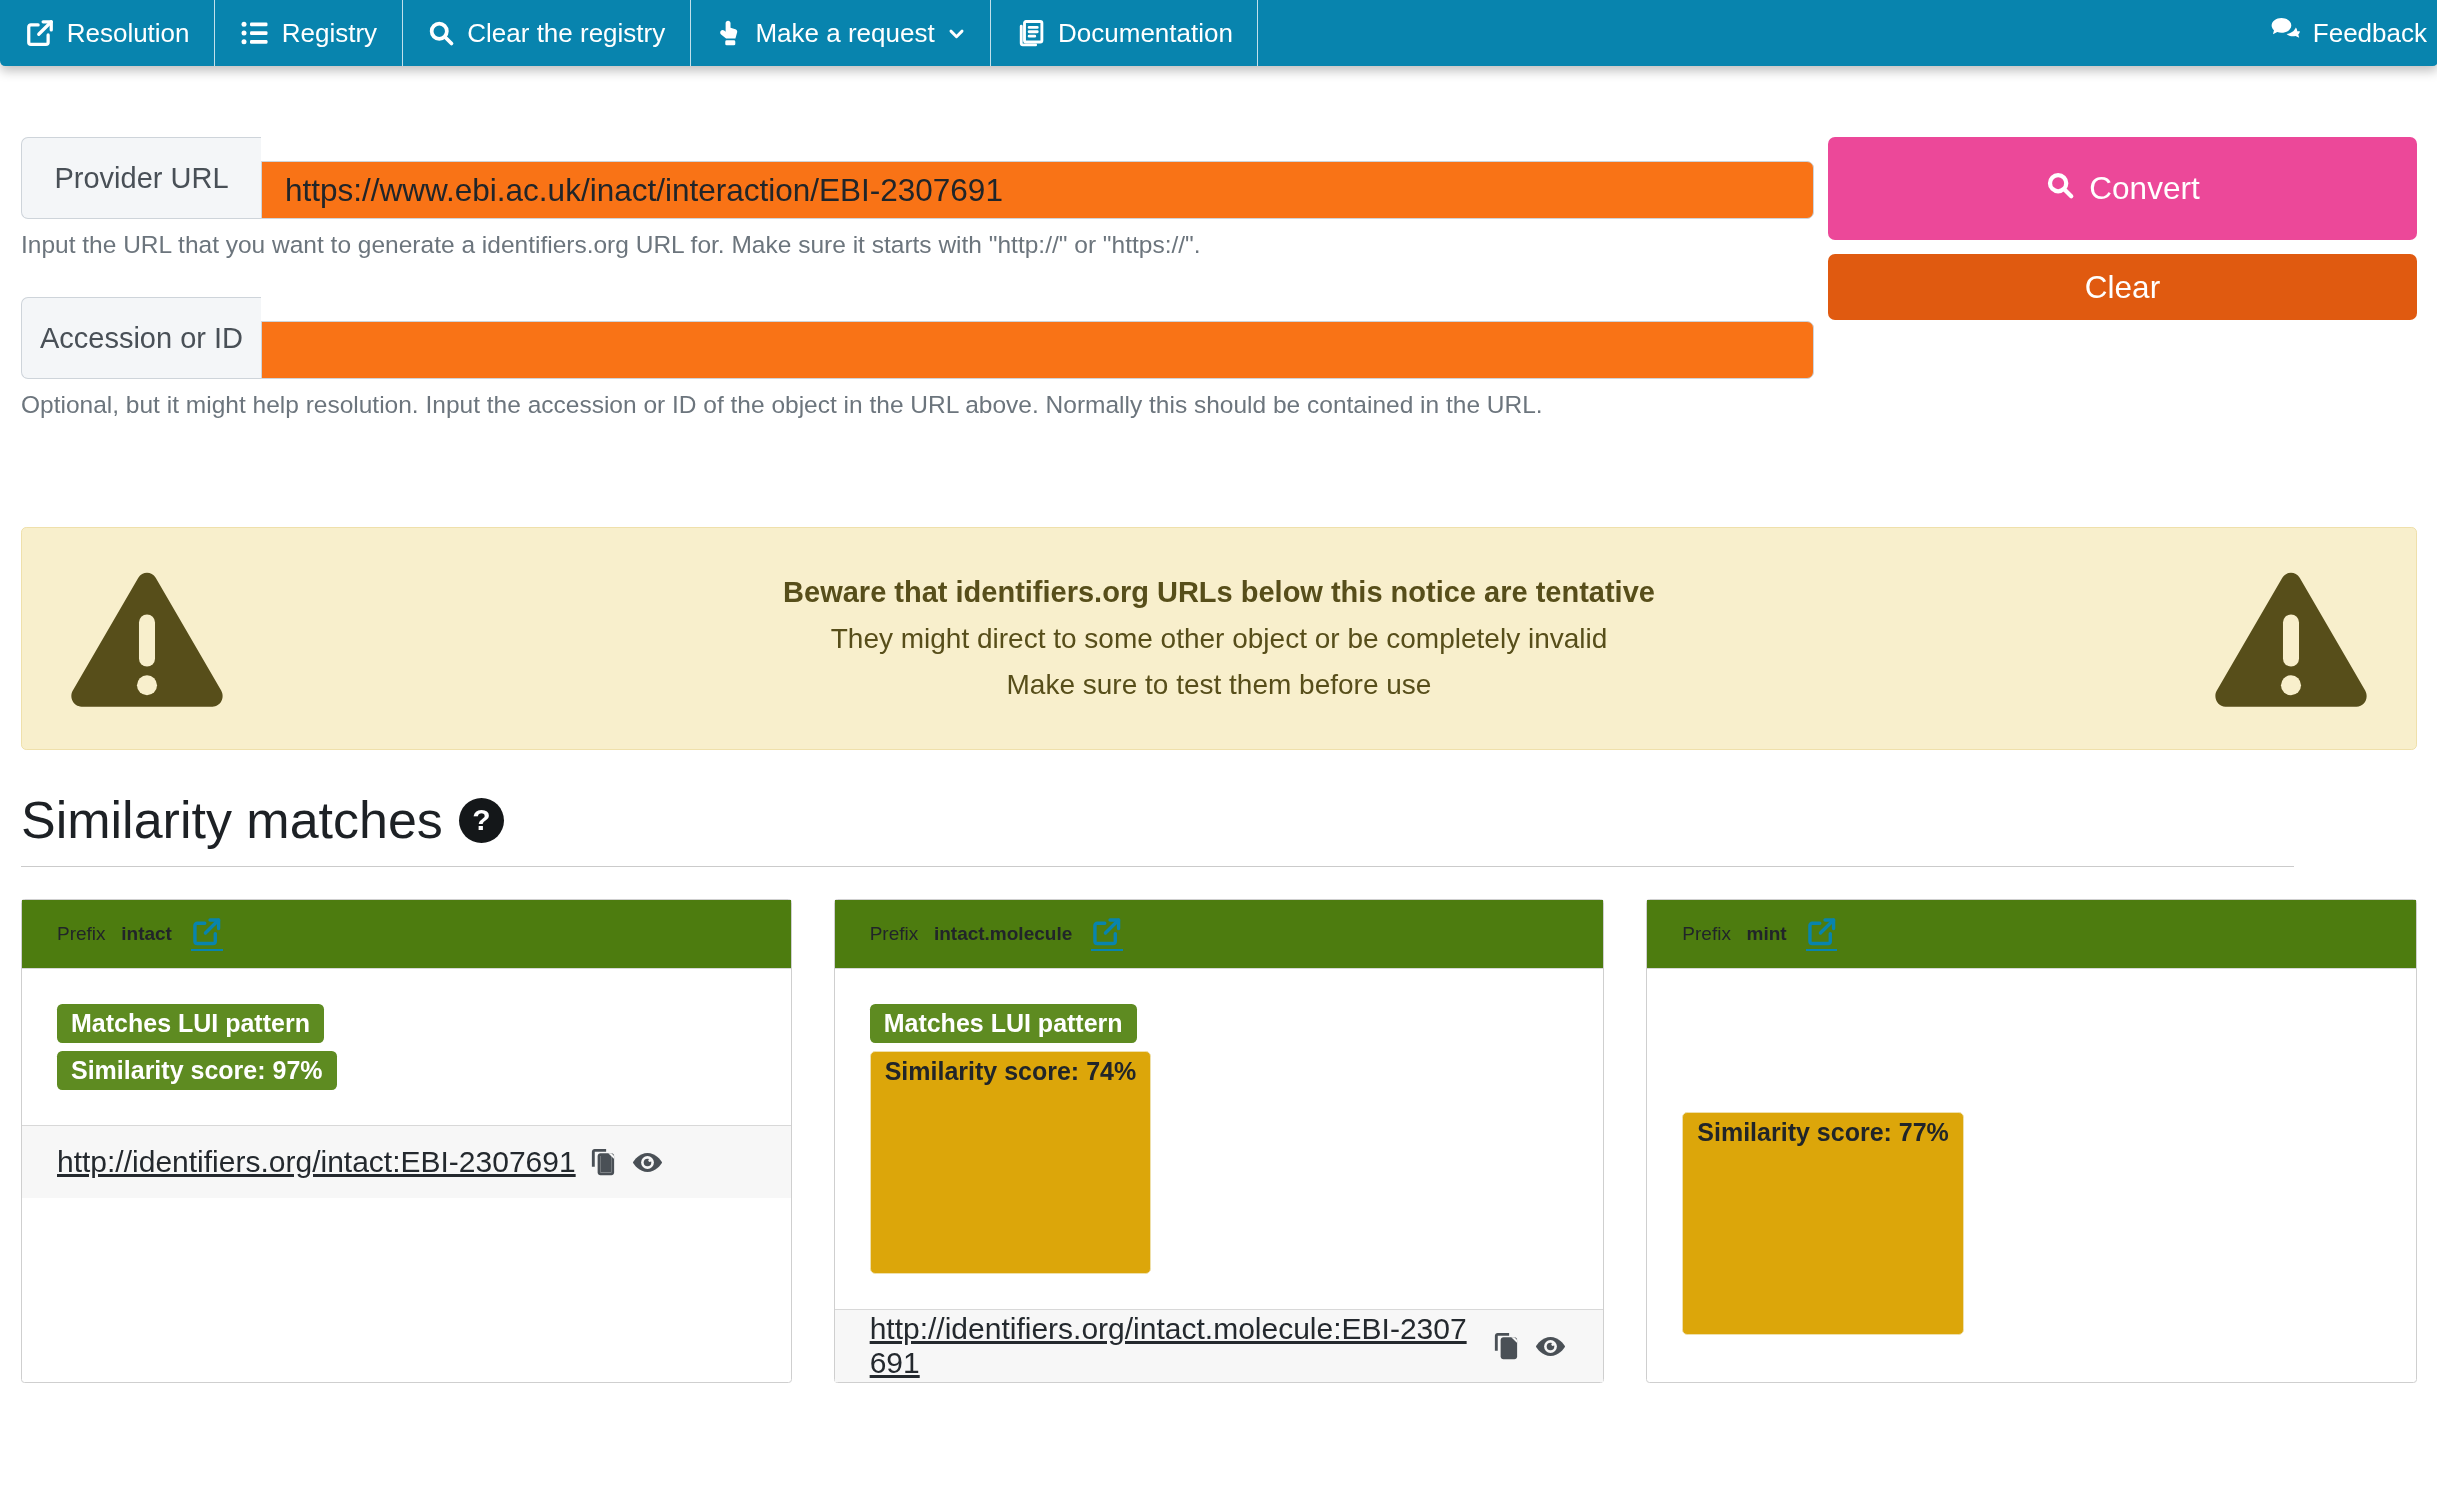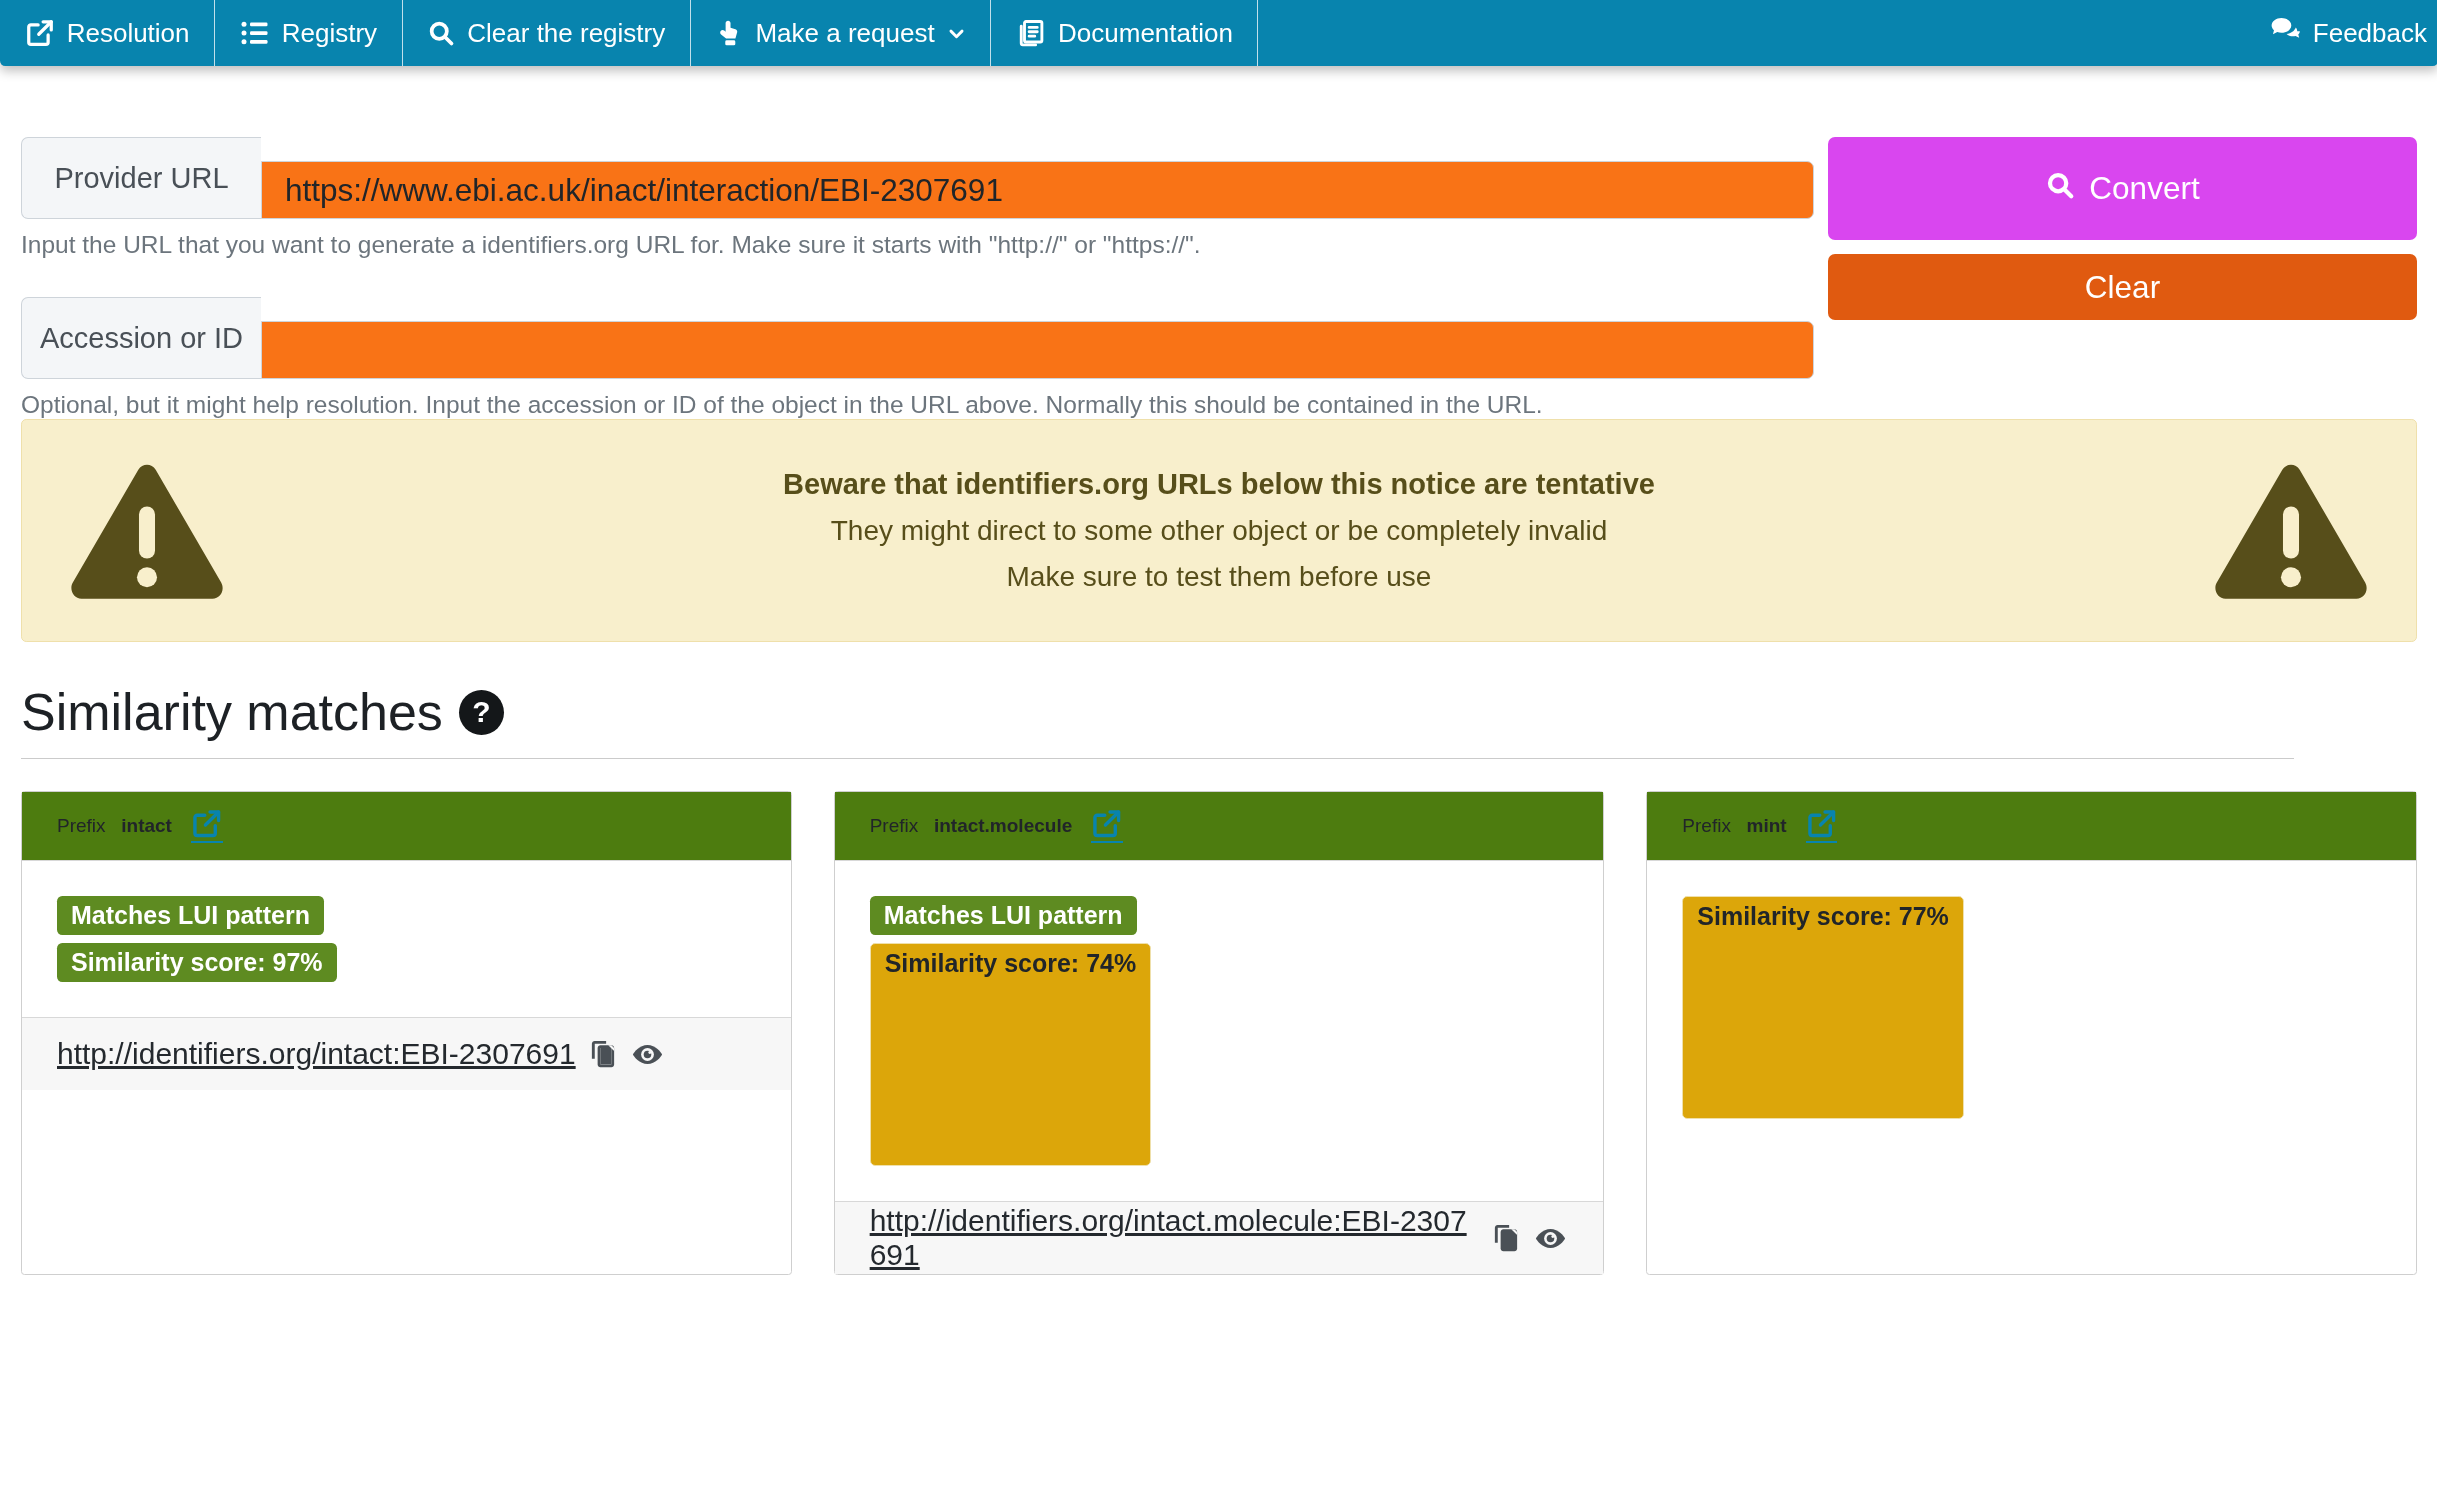"Convert" .btn-convert { background: #d946ef -> #ec4899 }
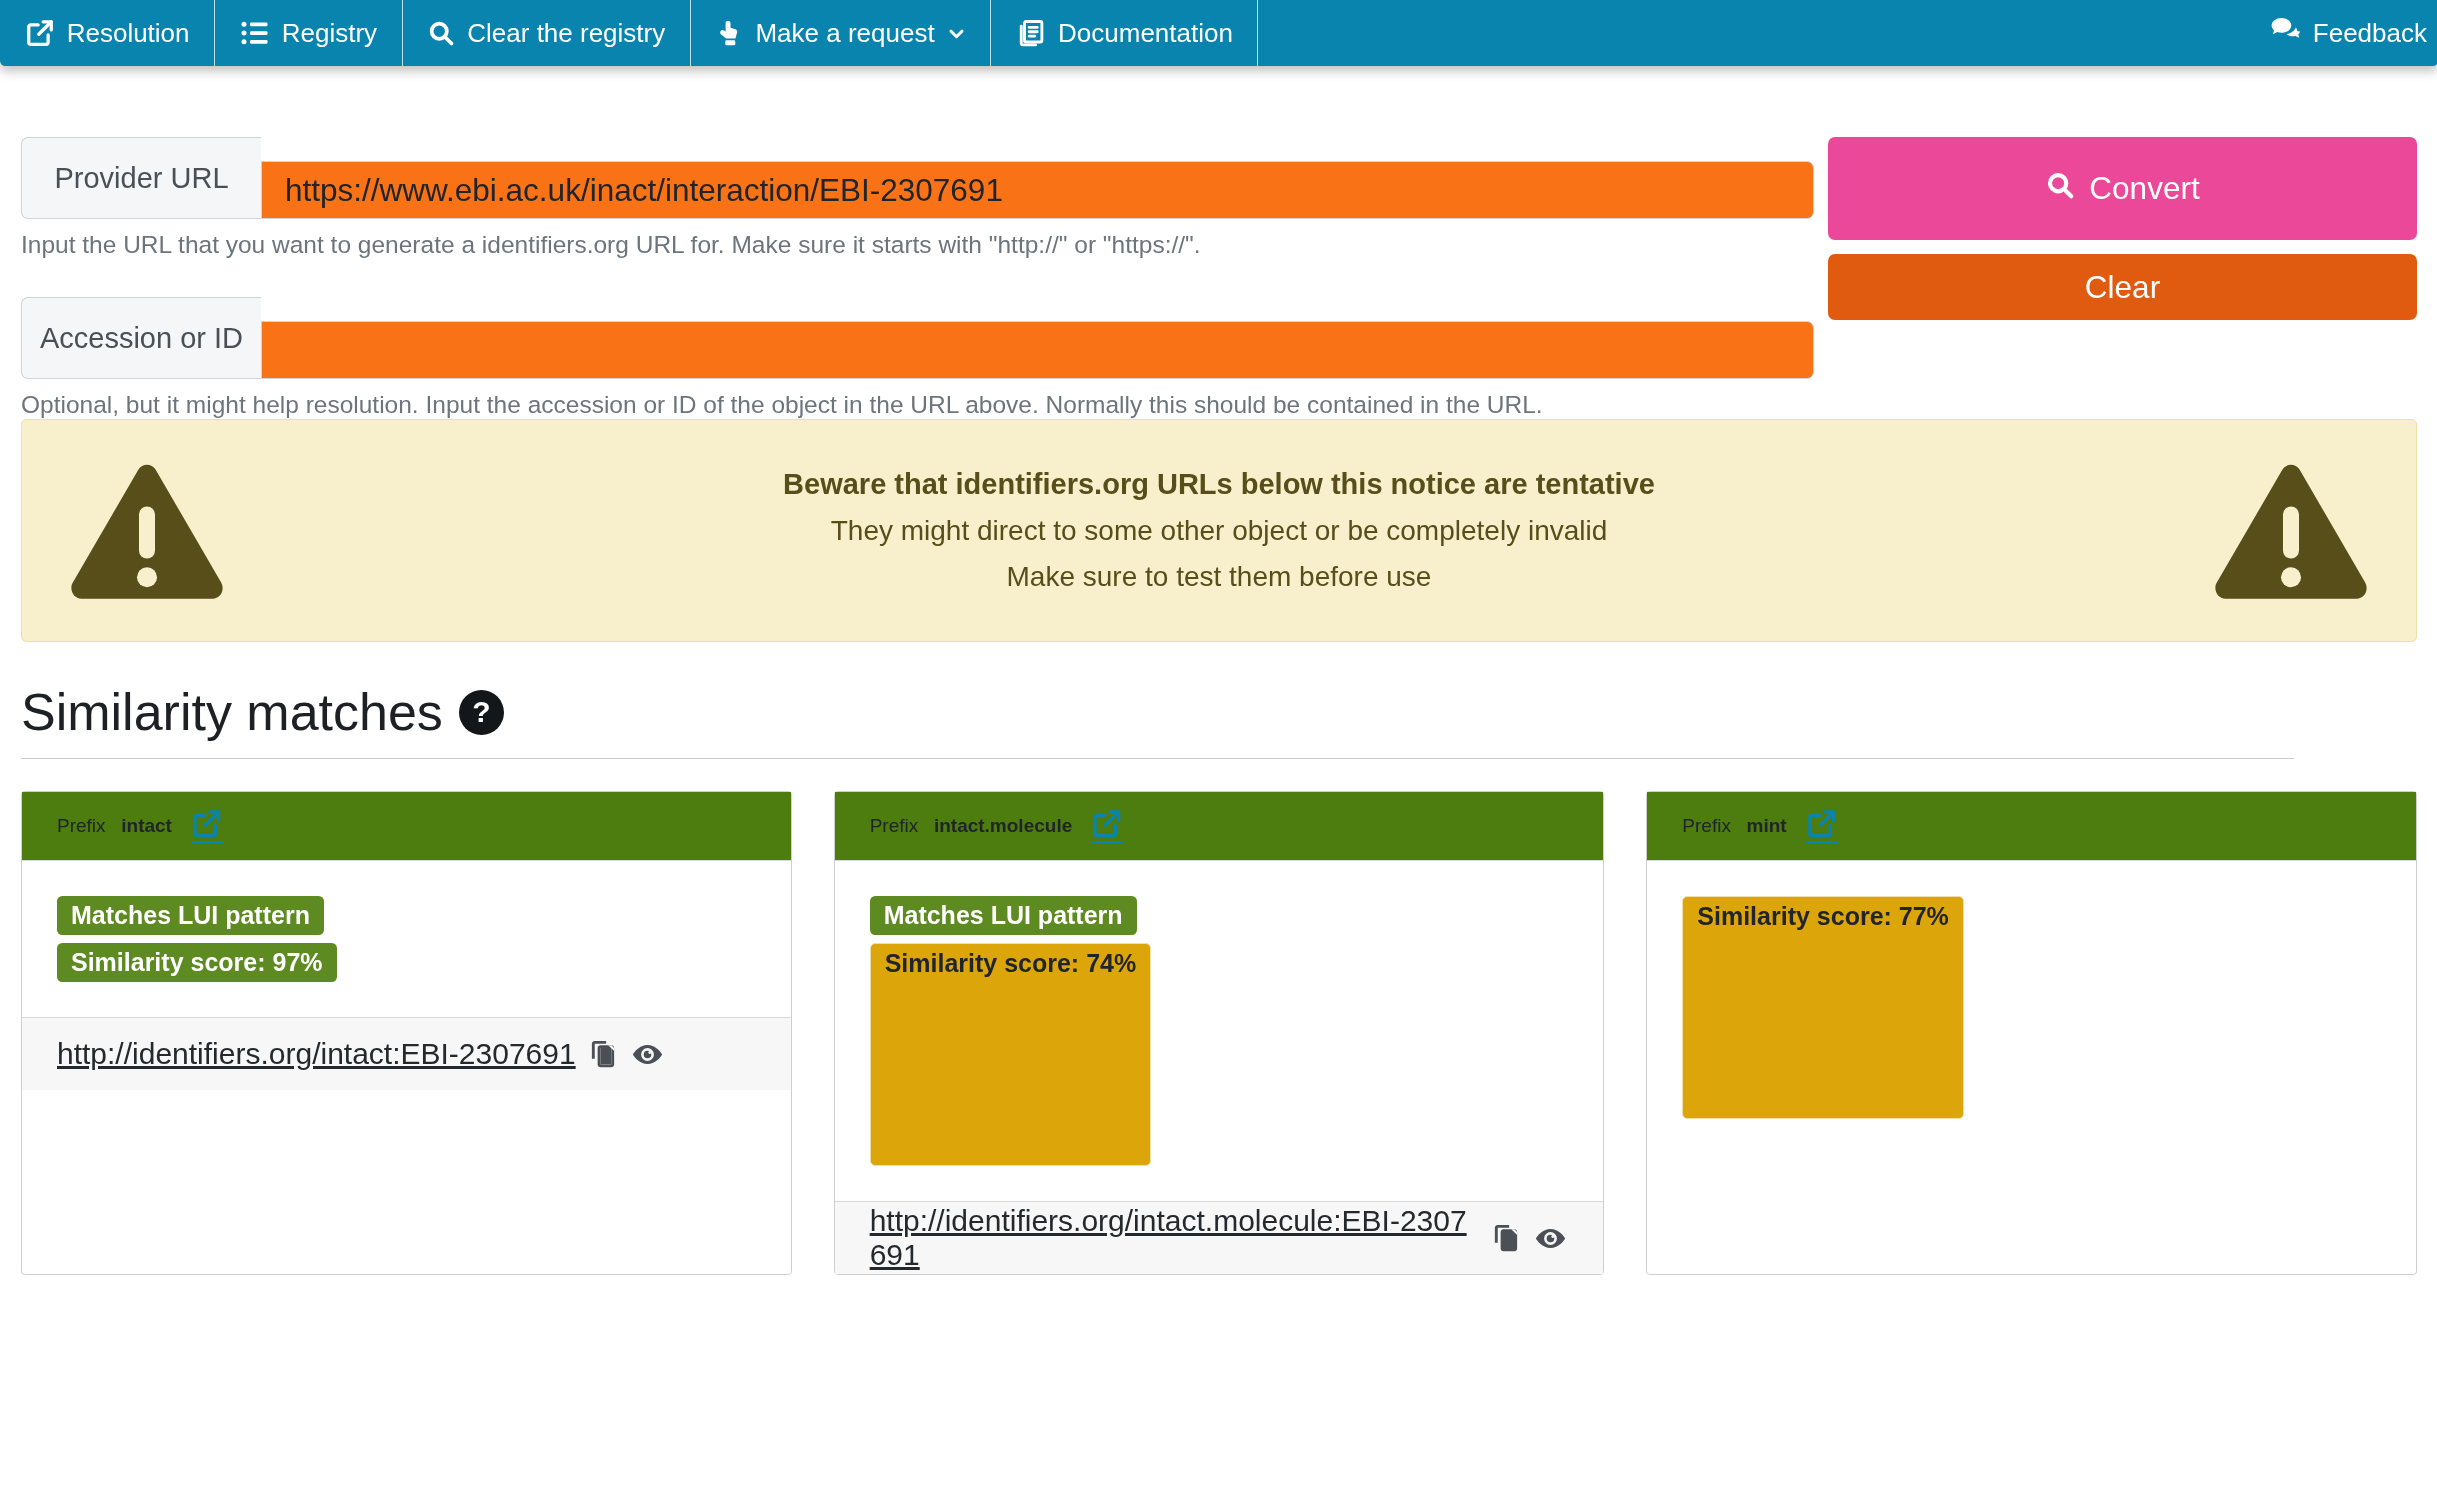"Beware that identifiers.org URLs below" .warning { margin-top: none -> 108px }
